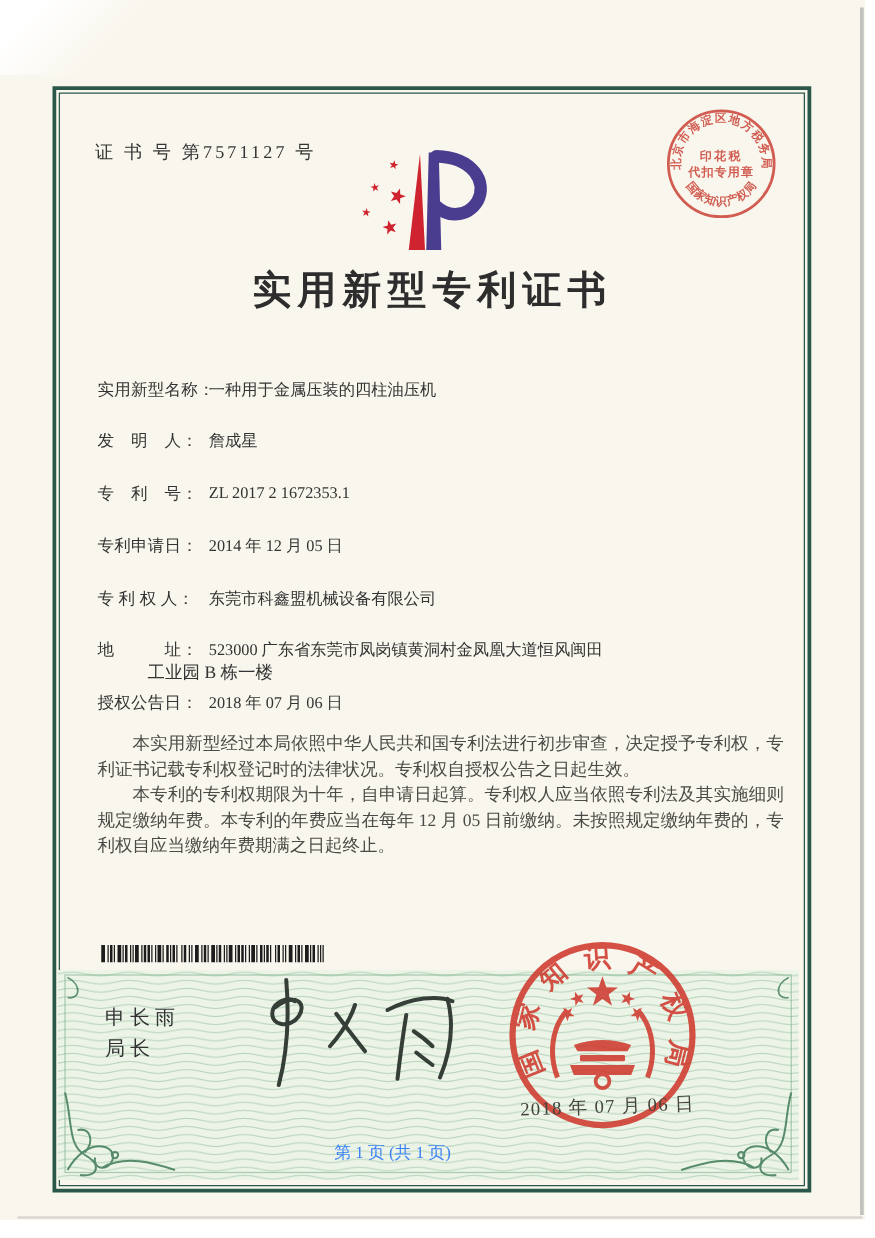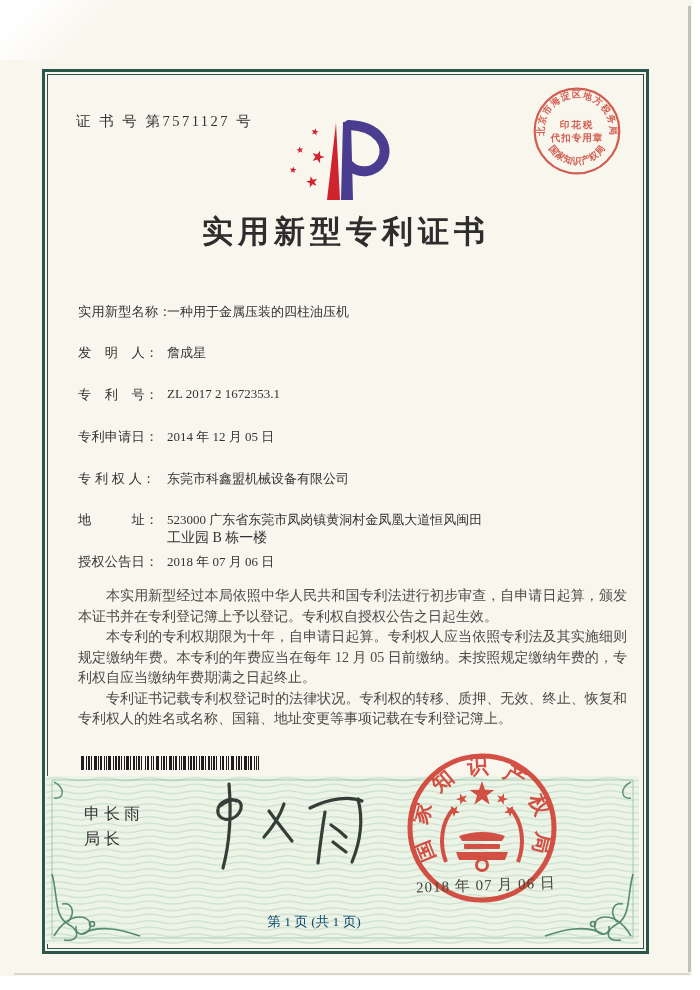"工业园 B 栋一楼" .fvalue2 { margin-left: 89px -> 40px }
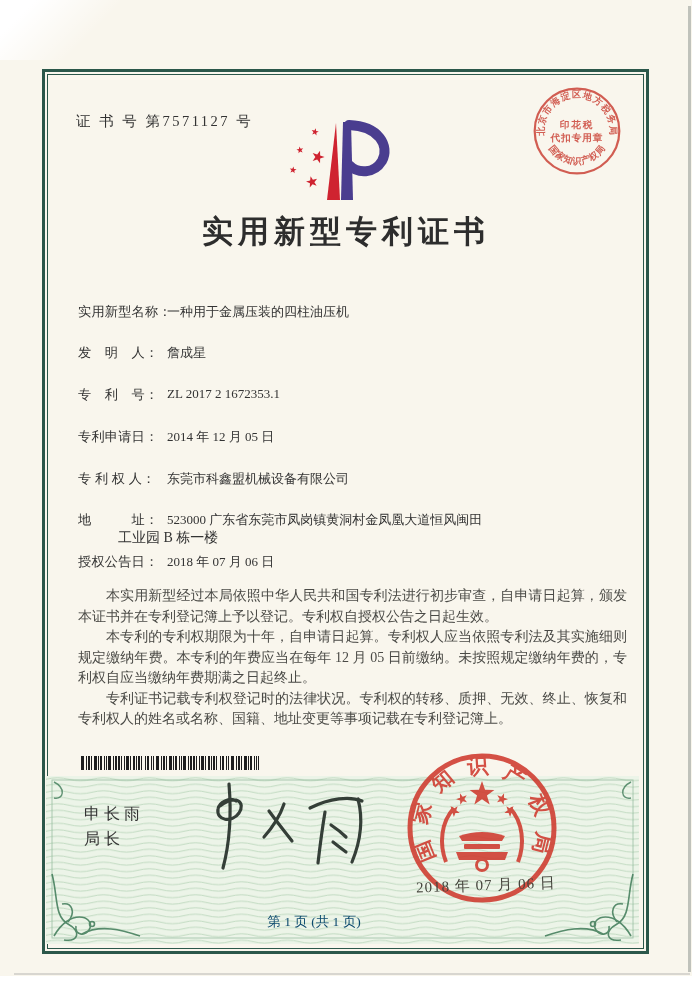"本实用新型经过本局依照中华人民共和国专利法进行初步审查，自申请日起算，颁发本证书" p { text: 自申请日起算，颁发本证书并在专利登记簿上予以登记 -> 决定授予专利权，专利证书记载专利权登记时的法律状况 }
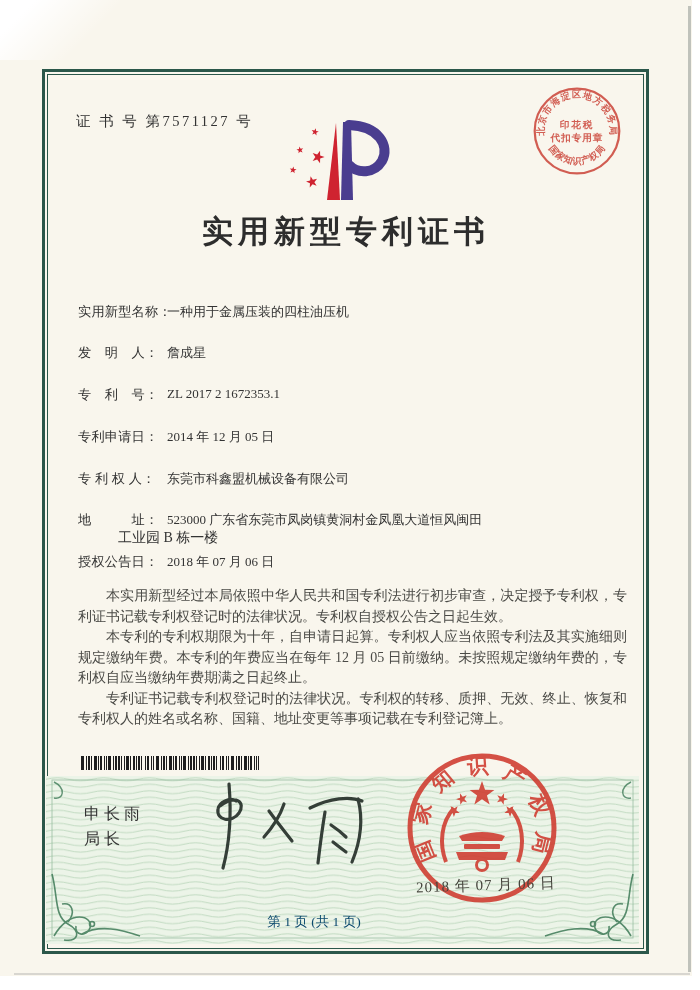"专利证书记载专利权登记时的法律状况。专利权的转移、质押、无效、终止、恢复和专利权" p { html: <p>专利证书记载专利权登记时的法律状况。专利权的转移、质押、无效、终止、恢复和专利权人的姓名或名称、国籍、地址变更等事项记载在专利登记簿上。</p> -> none }
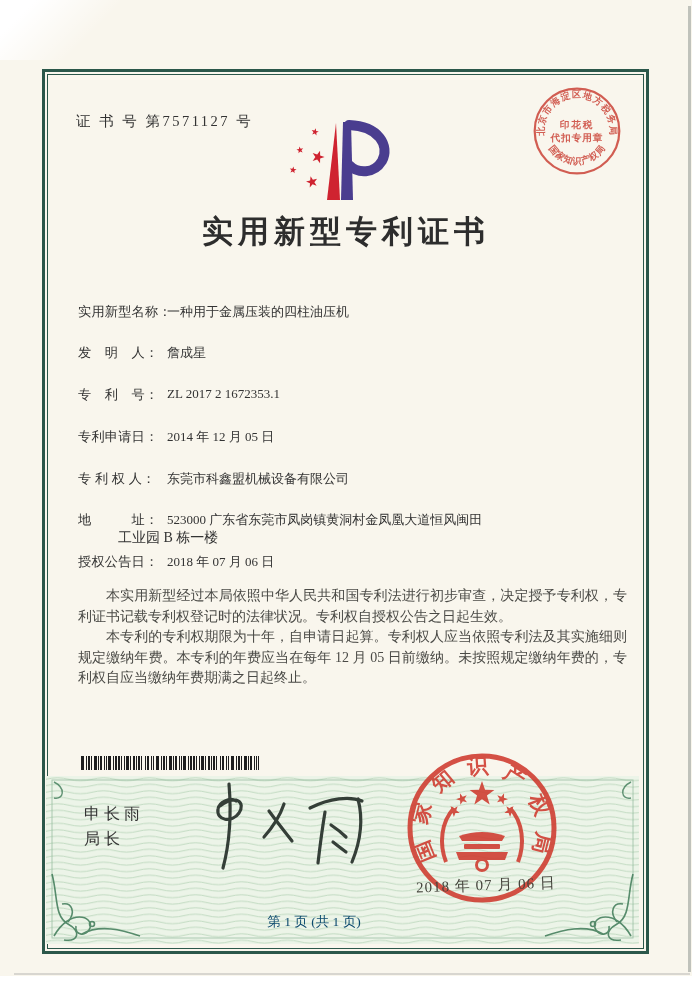"第 1 页 (共 1" .footer { color: #0c4a6e -> #3b82f6 }
